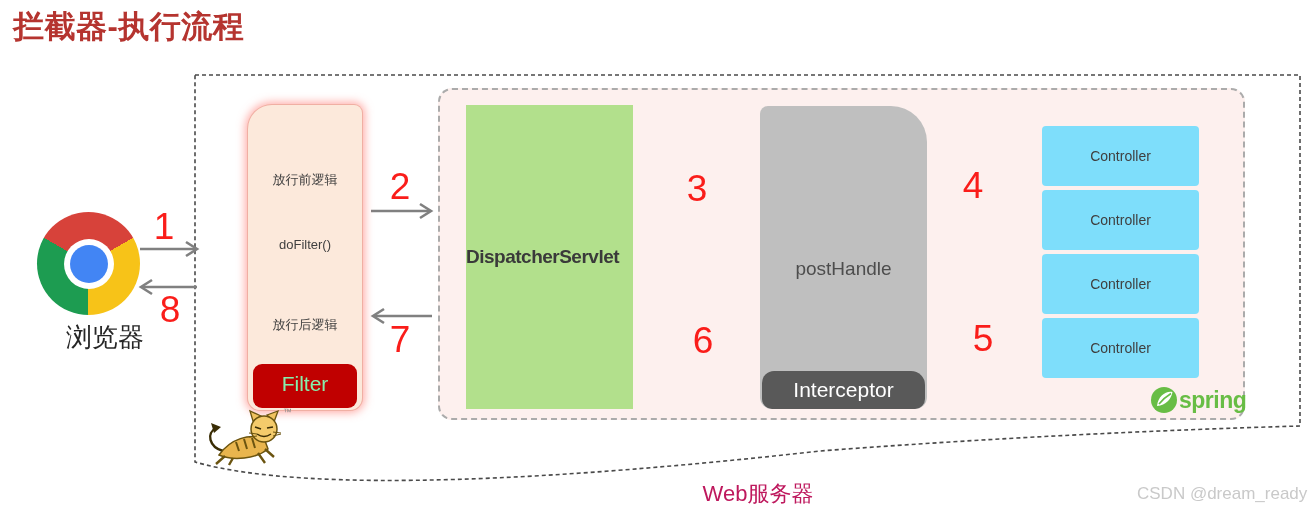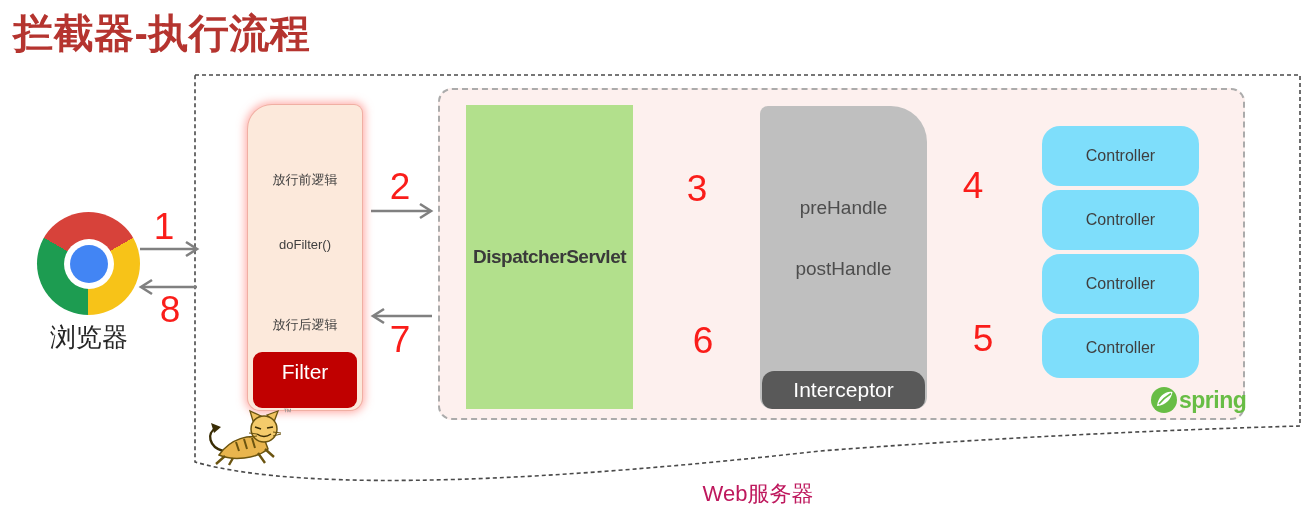"拦截器-执行流程" .page-title { font-size: 40px -> 31px }
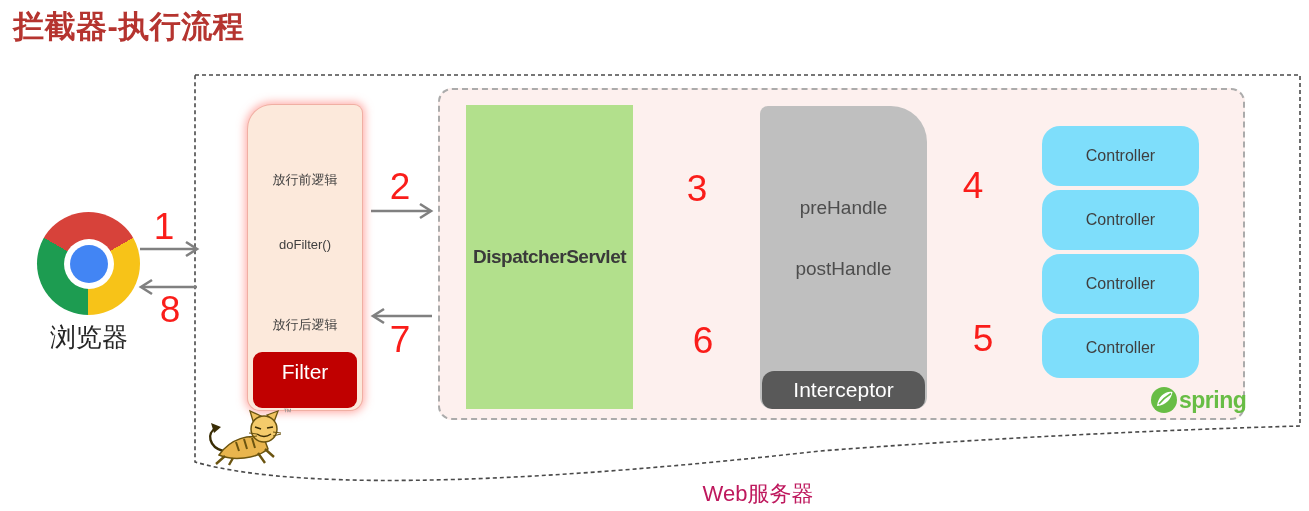"Controller" .controller-box { border-radius: 18px -> 4px; font-size: 16px -> 14px }
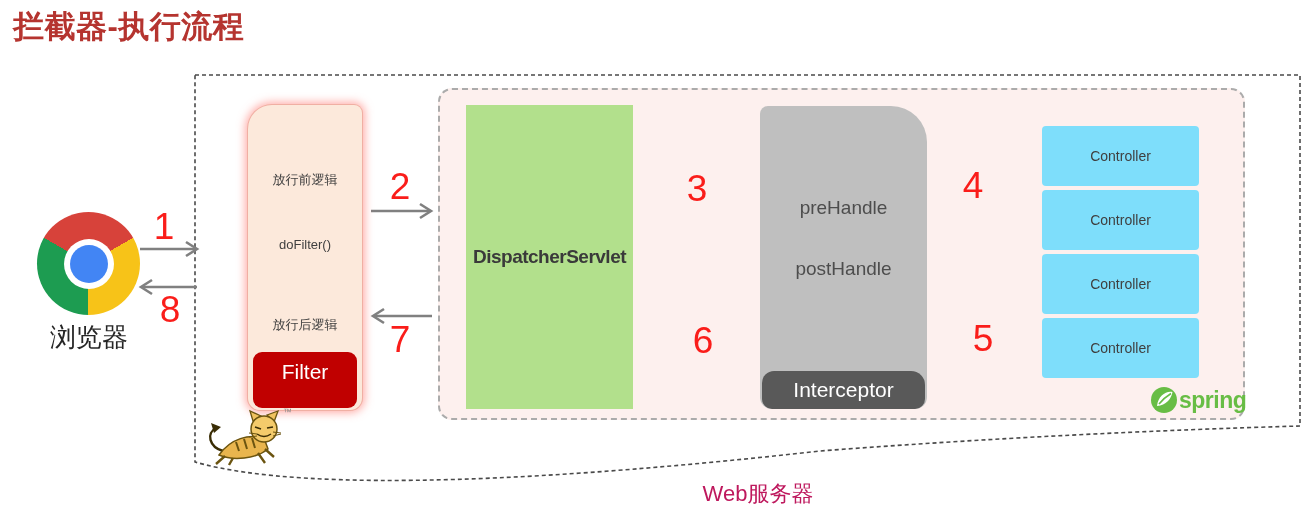"preHandle" div.method-line { html: <div>preHandle</div> -> none }
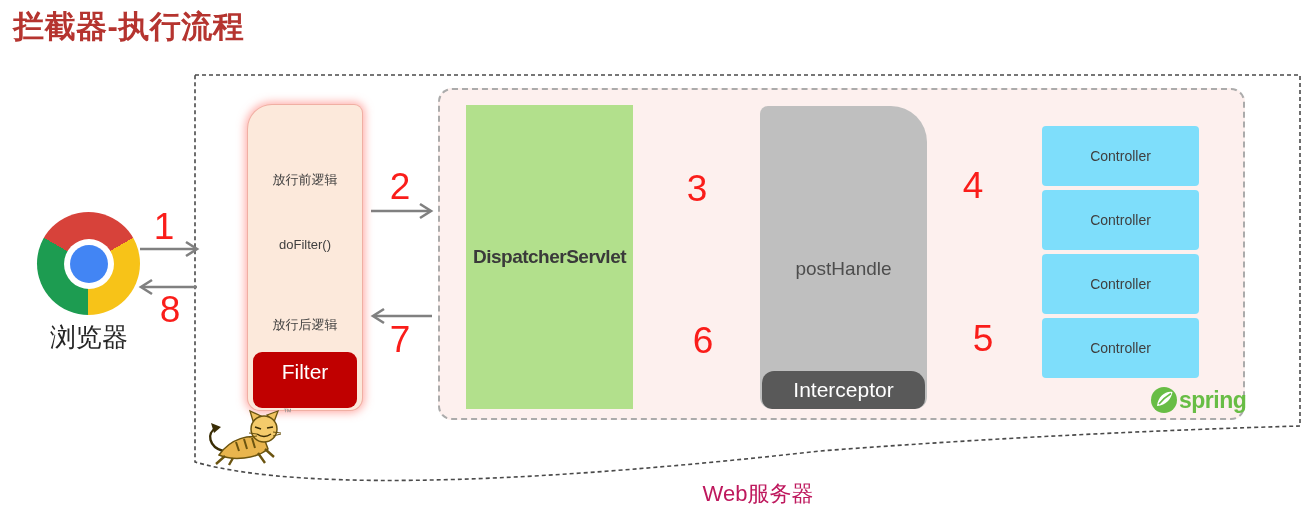"DispatcherServlet" .dispatcher-box { justify-content: center -> none }
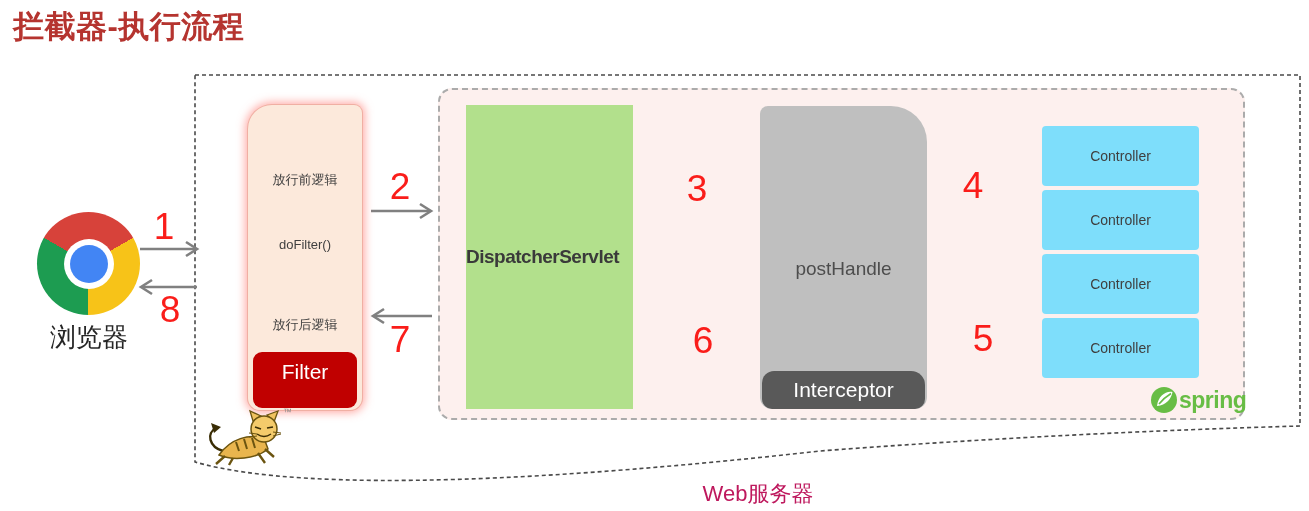"浏览器" .browser-label { text-align: center -> right }
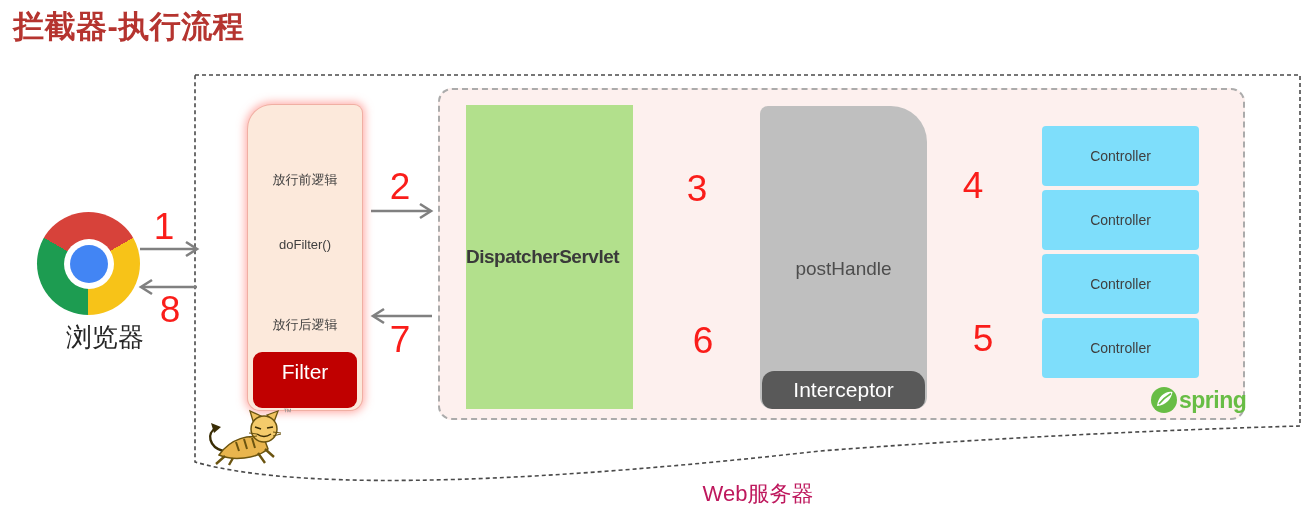"Filter" .filter-badge { color: #ffffff -> #86efac; height: 56px -> 44px }
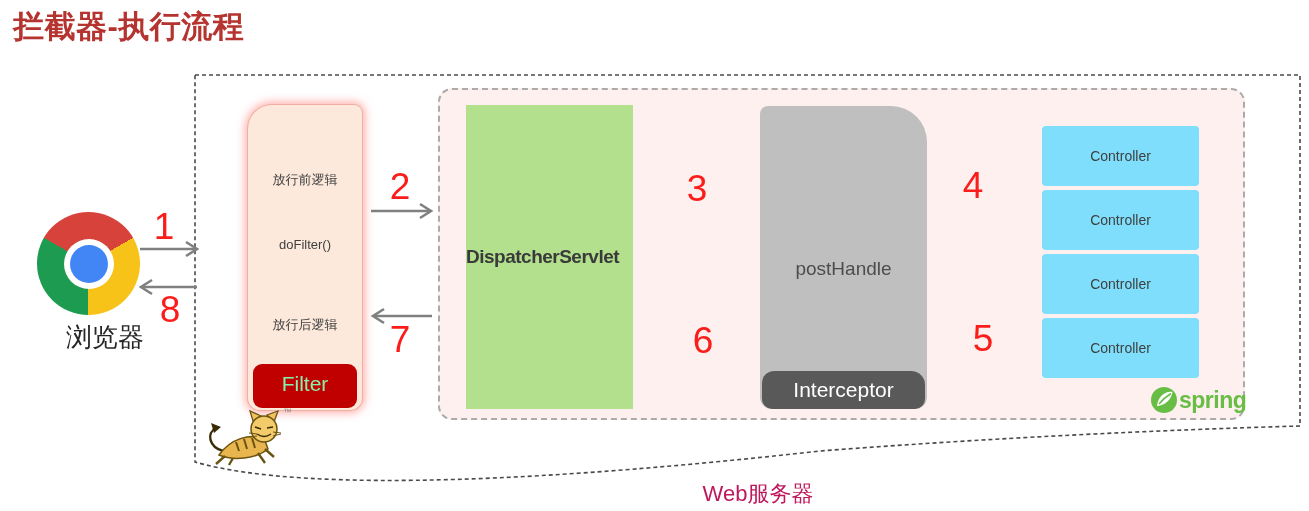"CSDN @dream_ready" div.watermark { html: none -> <div>CSDN @dream_ready</div> }
